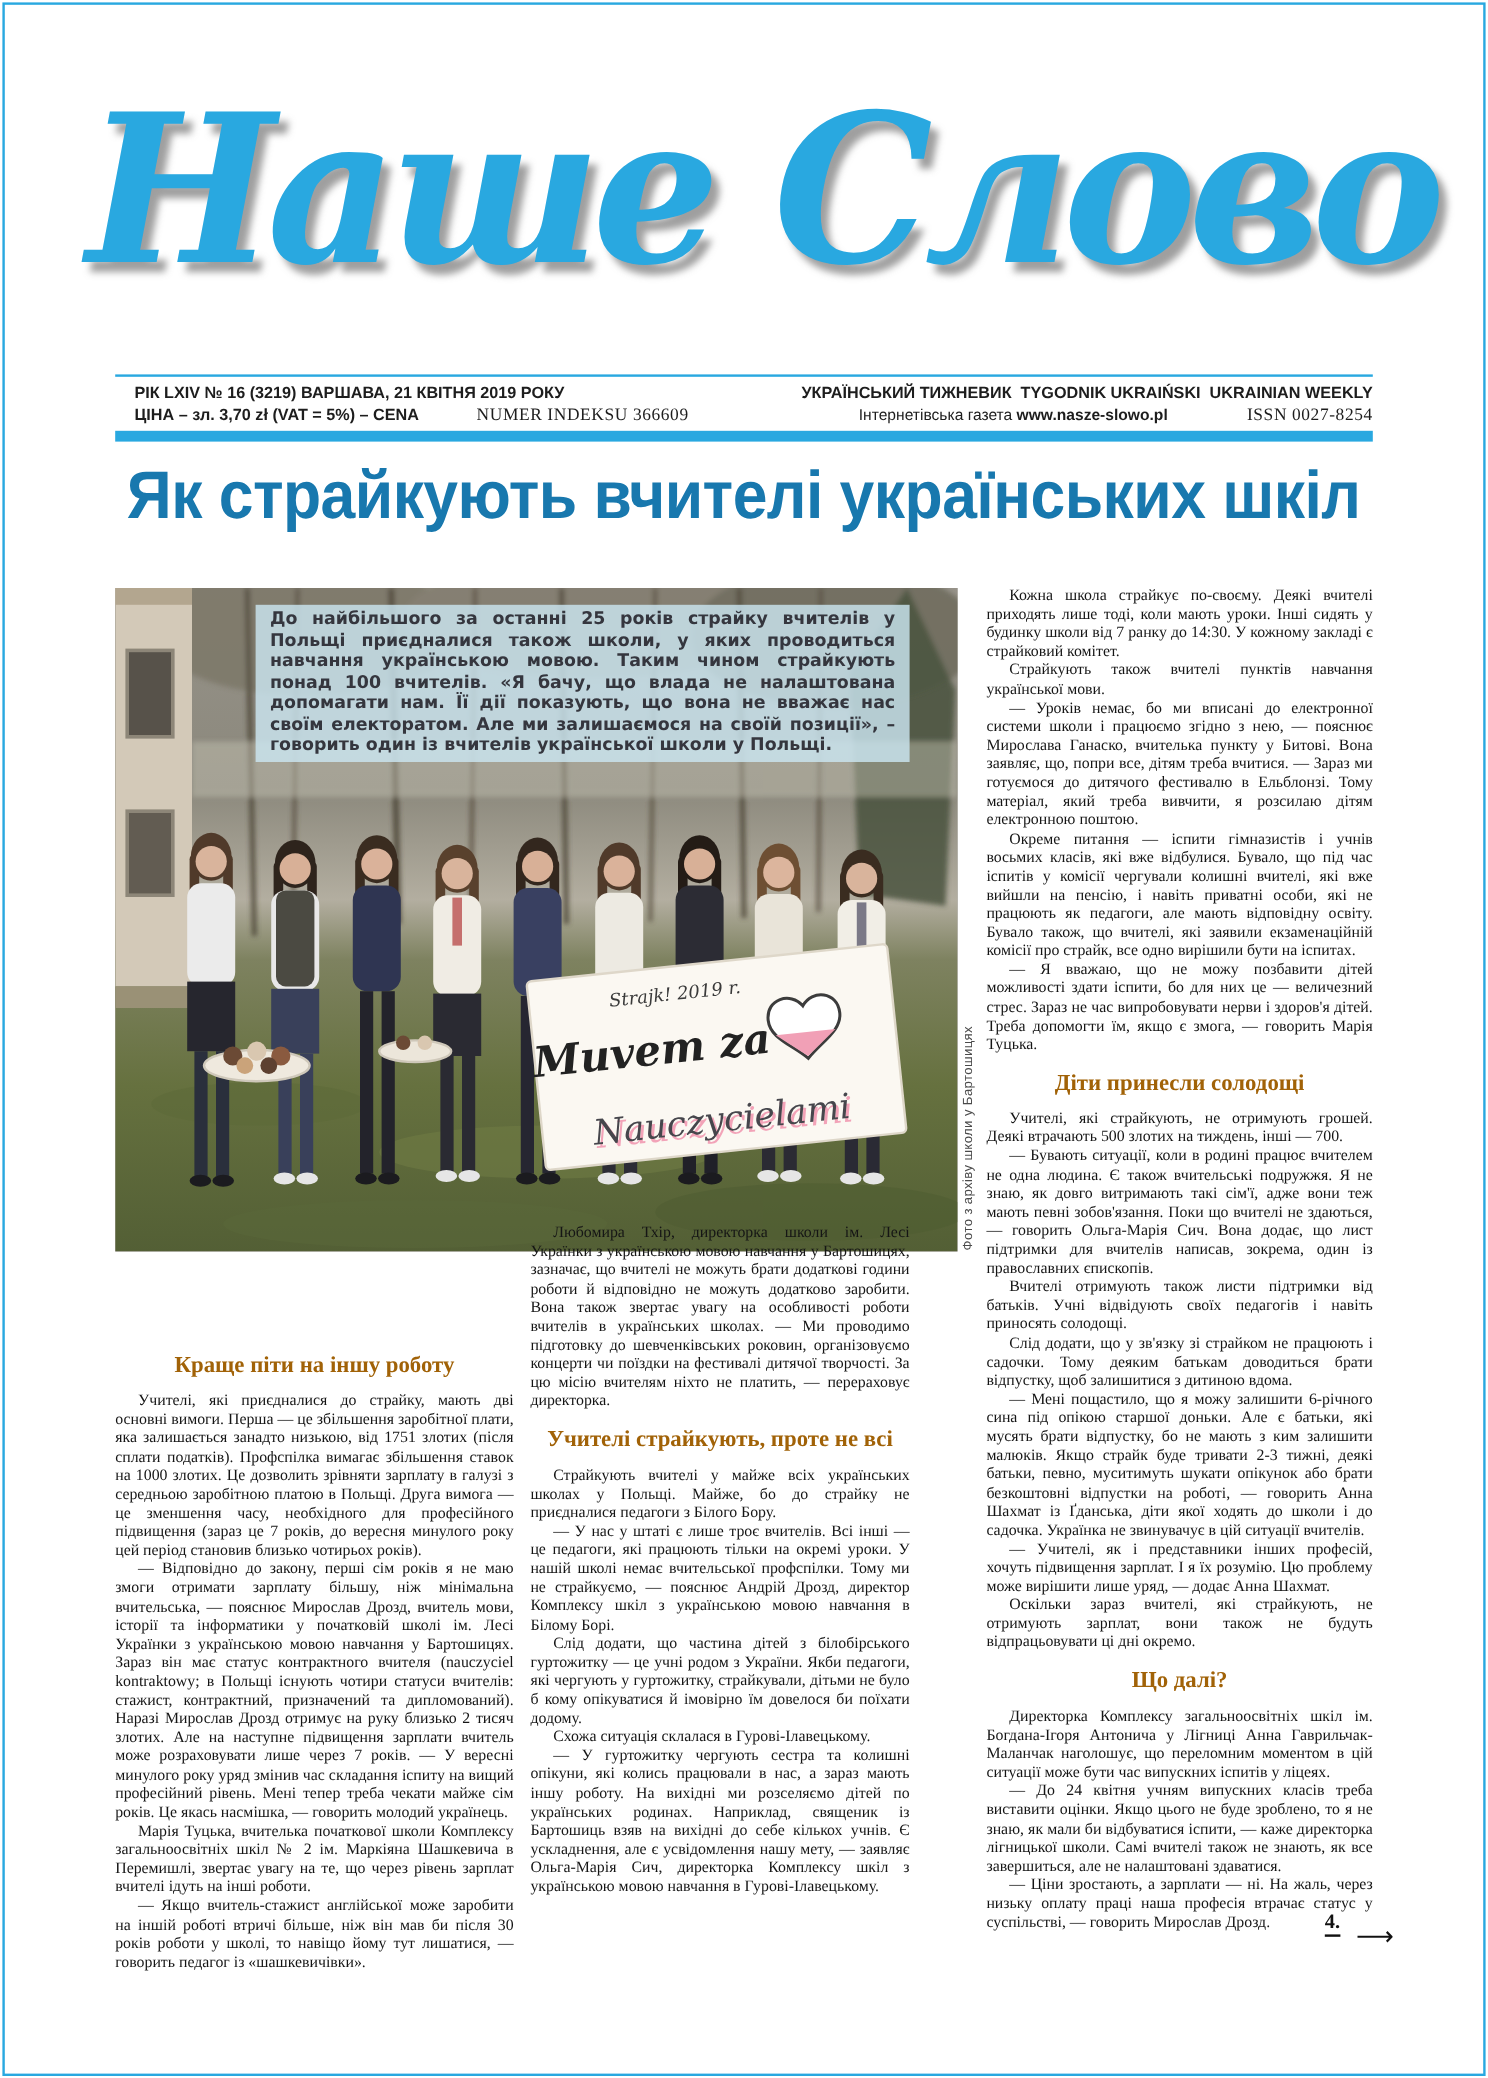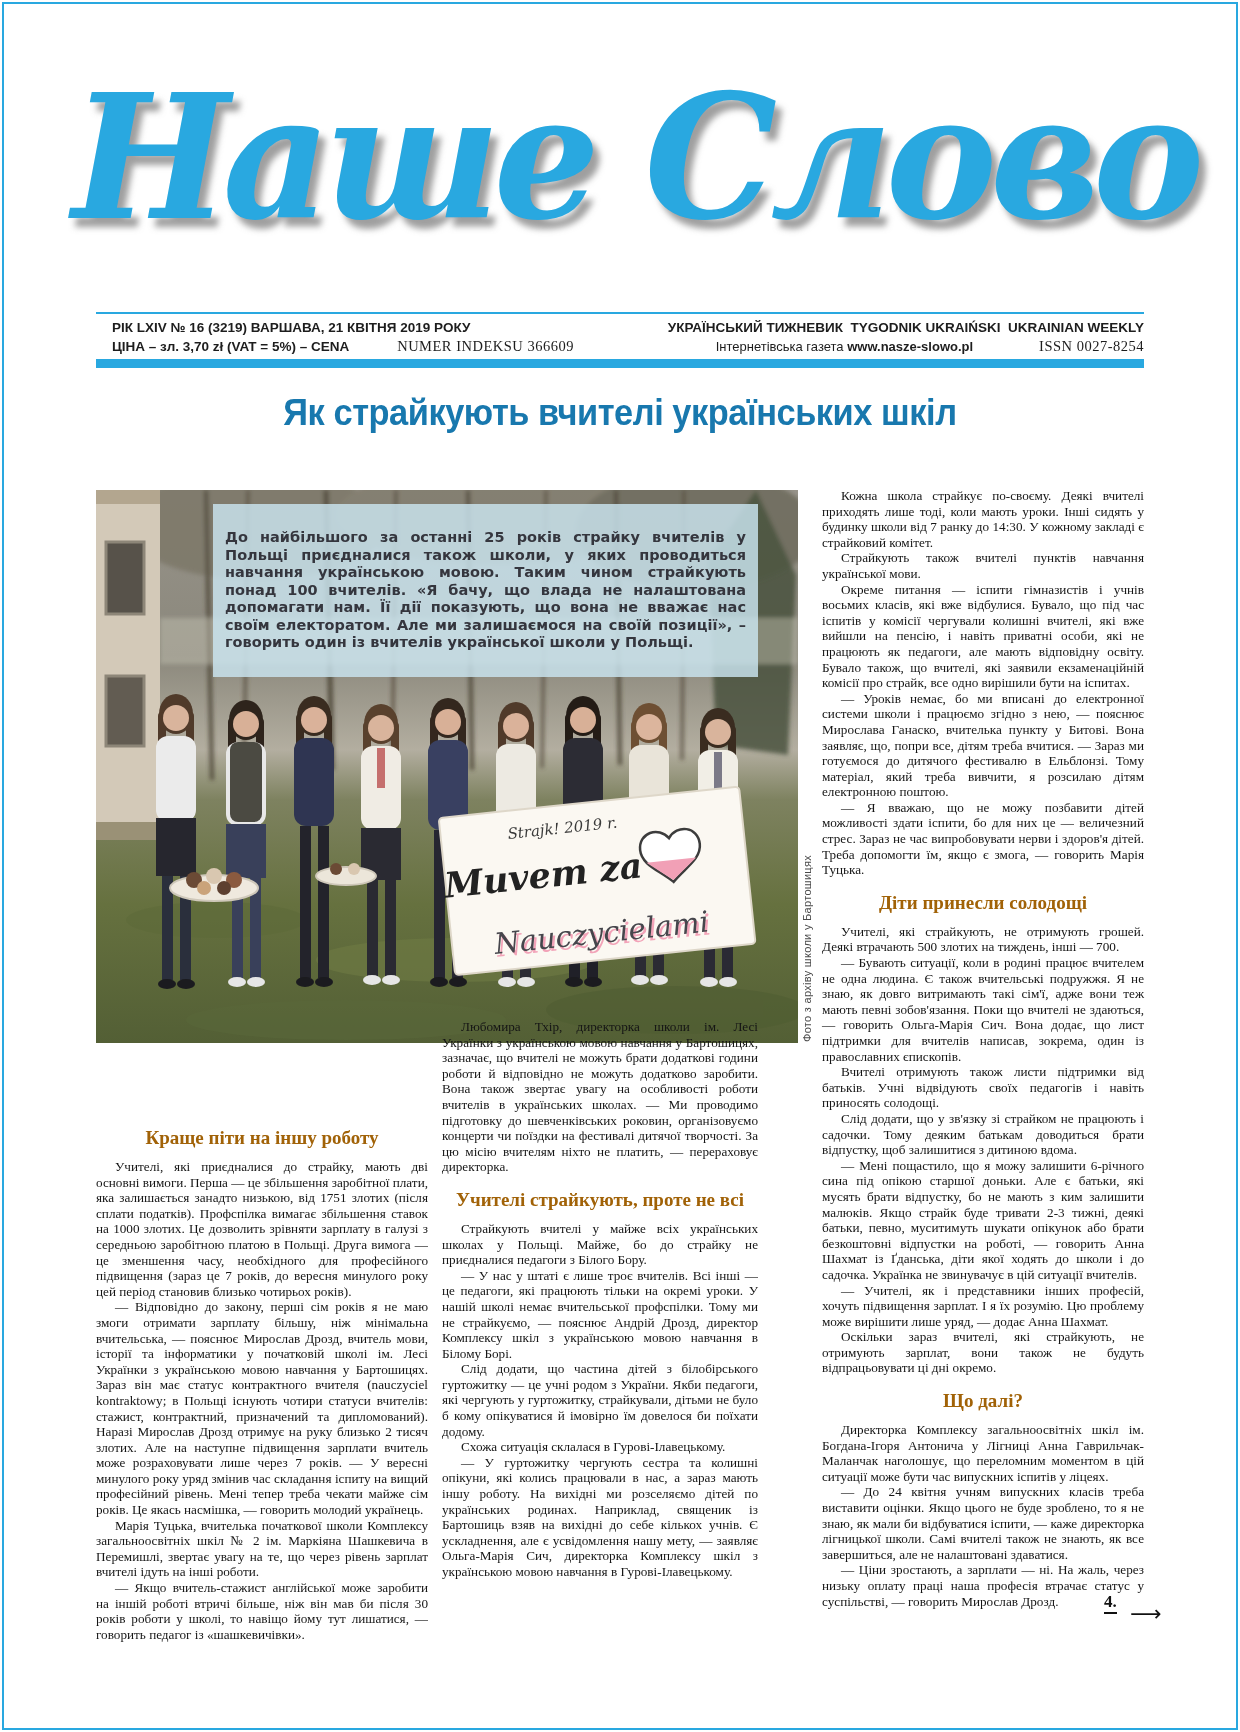"Як страйкують вчителі українських шкіл" .headline { font-size: 37px -> 56px }
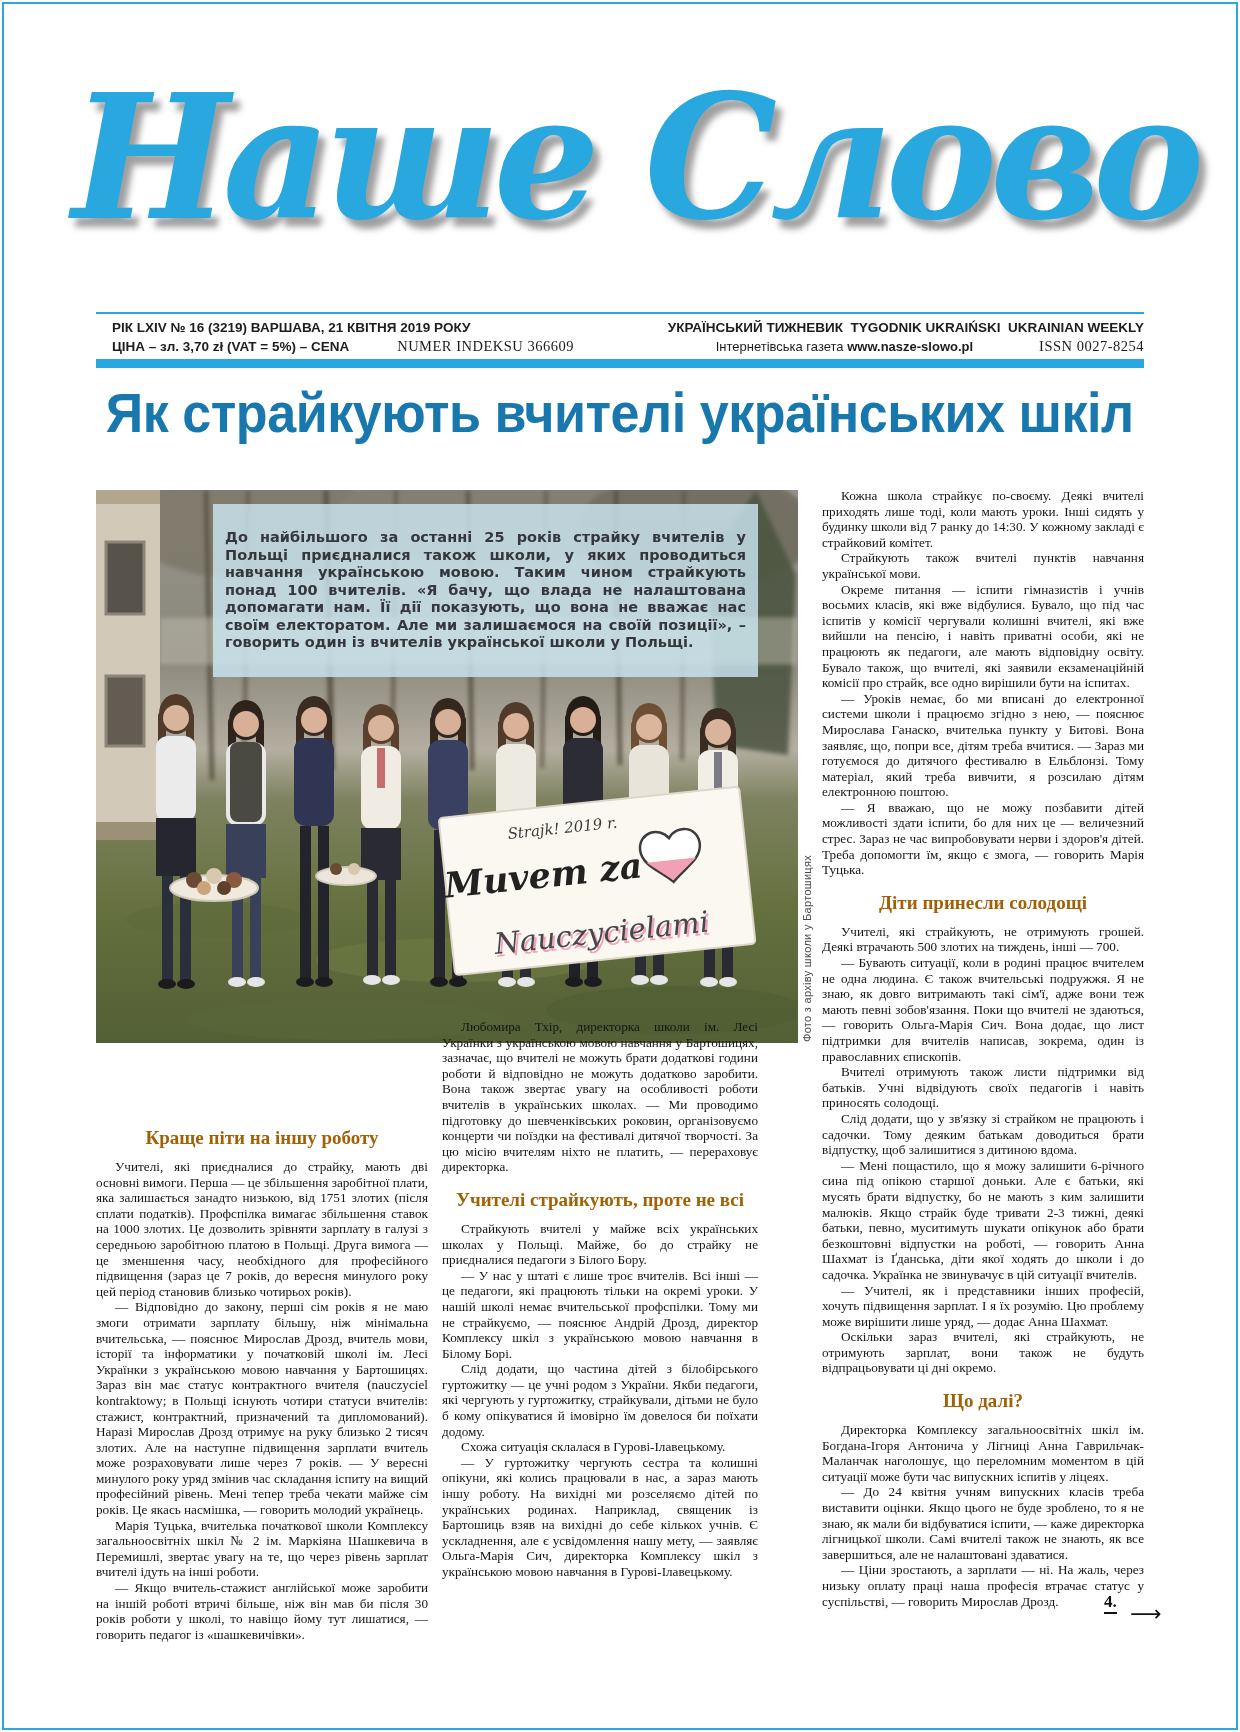"До найбільшого за останні 25" .overlay { padding: 25px 12px -> 4px 12px }
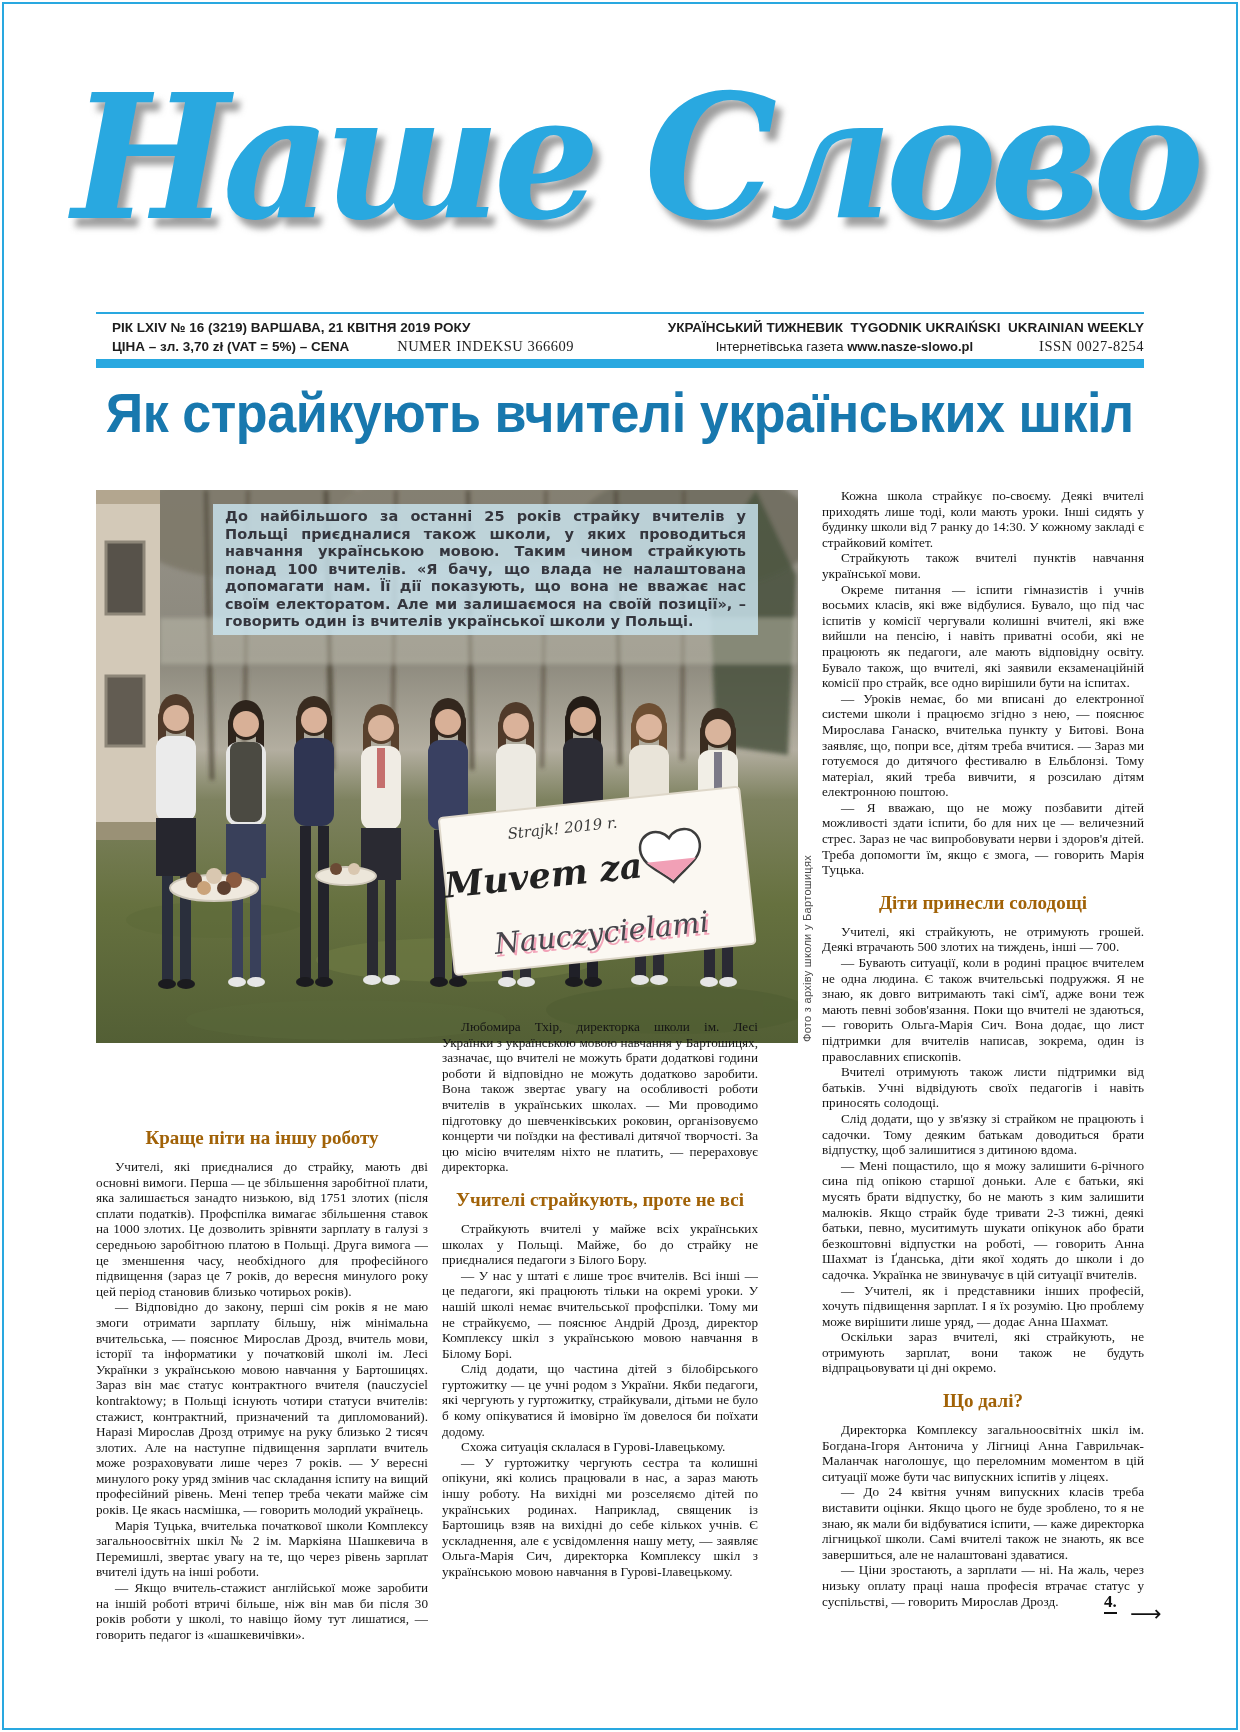"Окреме питання — іспити гімназистів" div.para { order: before "— Уроків немає, бо ми" -> after "— Уроків немає, бо ми" }
